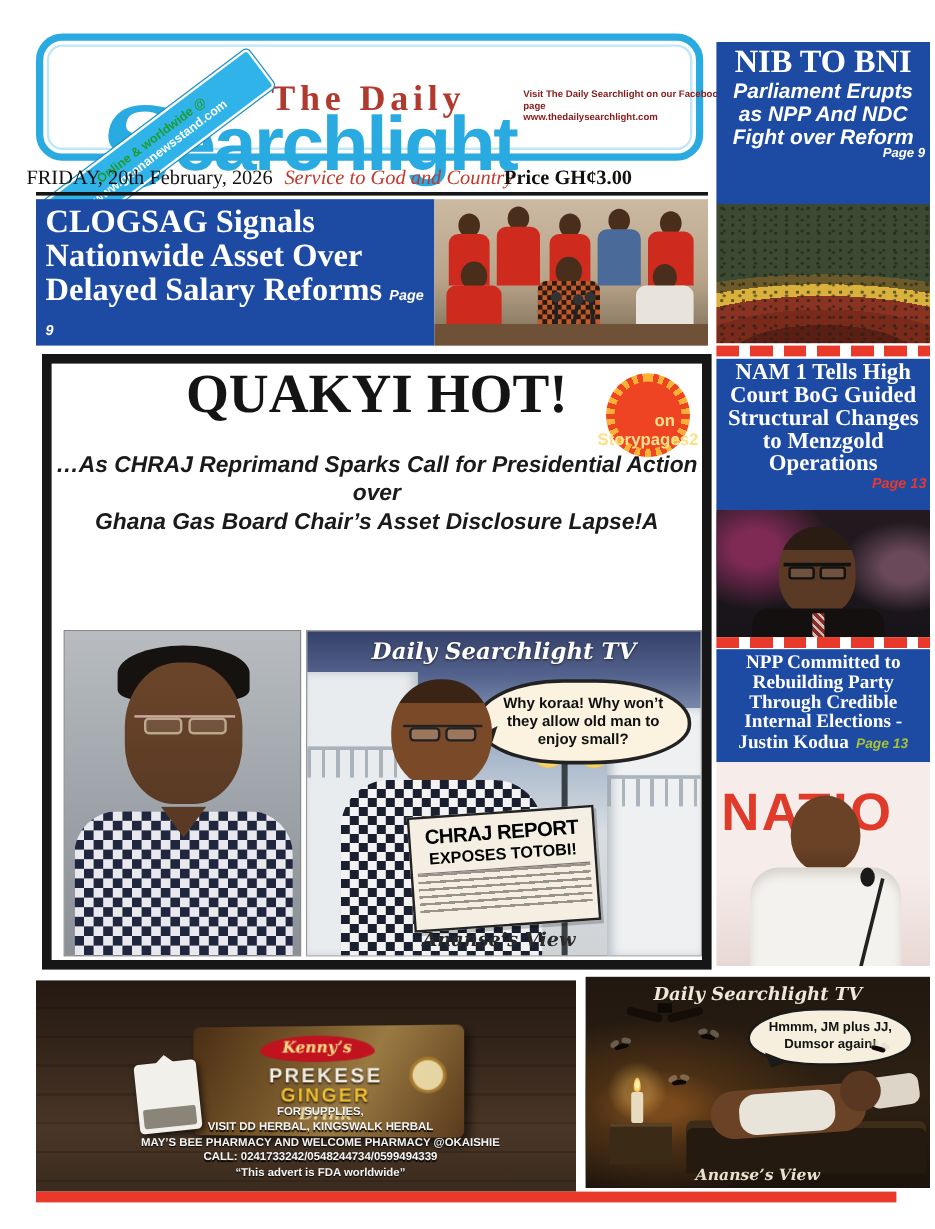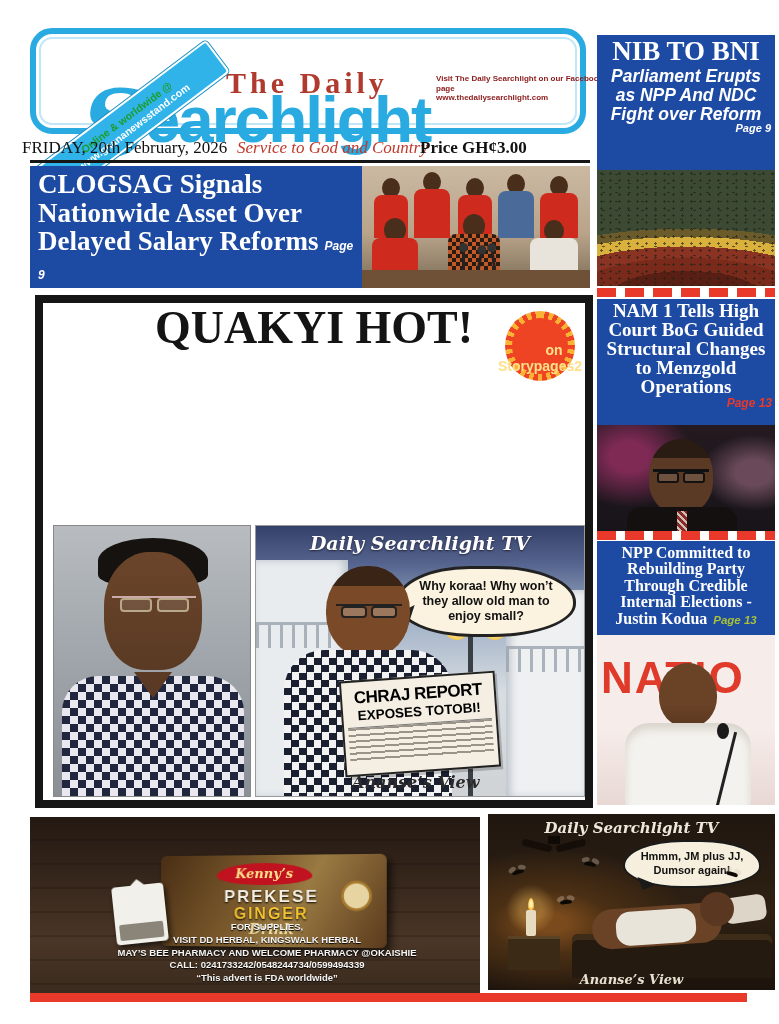"…As CHRAJ Reprimand Sparks Call" div { html: none -> <div> <div>…As CHRAJ Reprimand Sparks Call for Presidential Action over</div> <div>Ghana Gas Board Chair’s Asset Disclosure Lapse!A</div> </div> }
